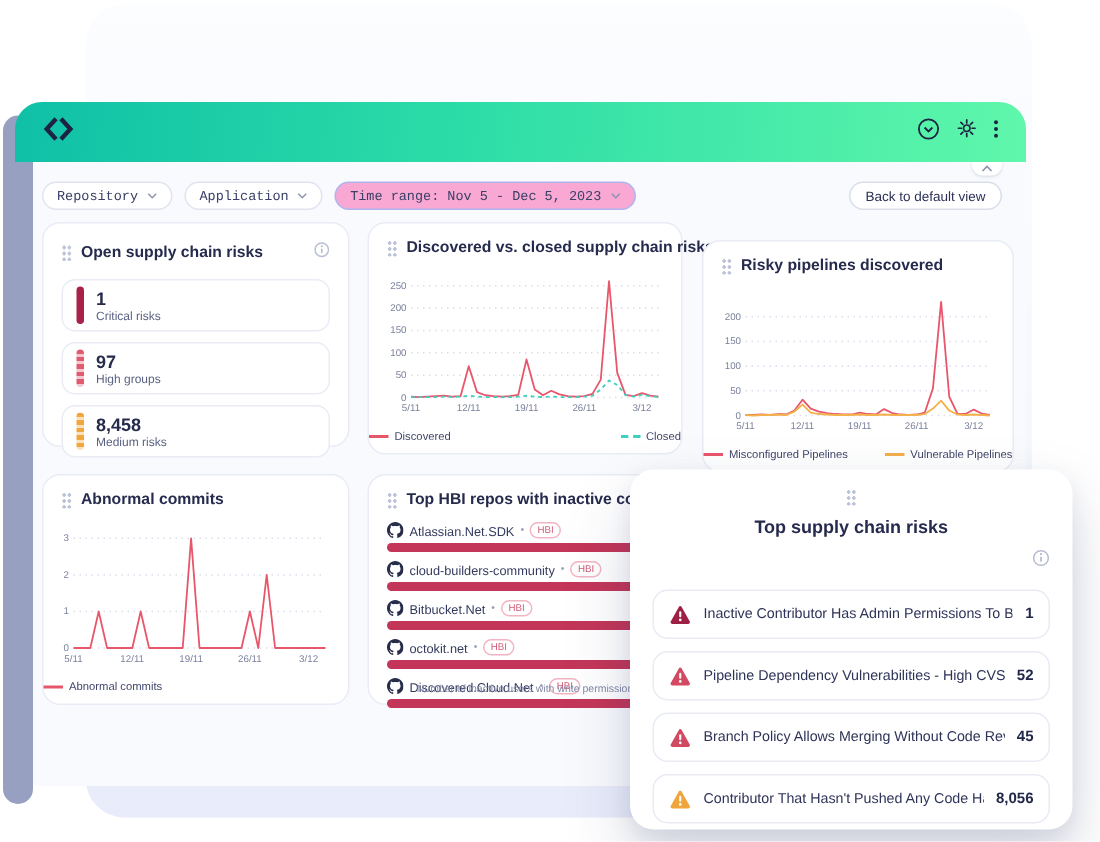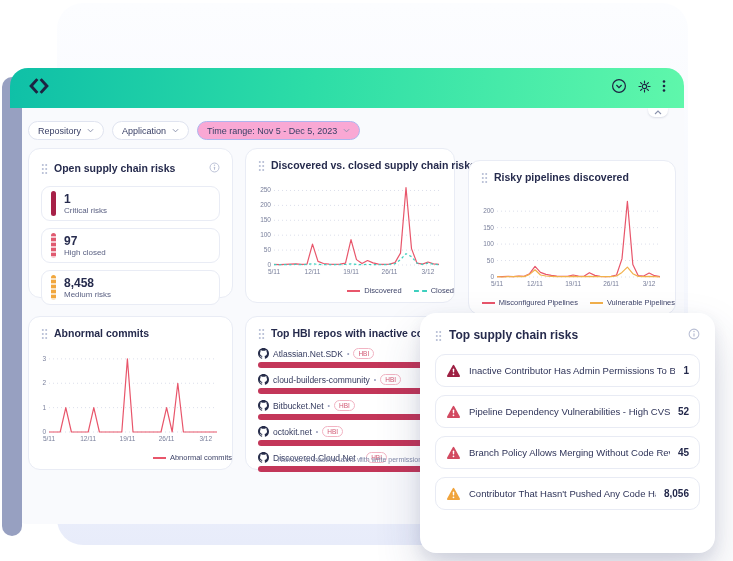"Repository" span { font-family: none -> Liberation Mono, monospace }
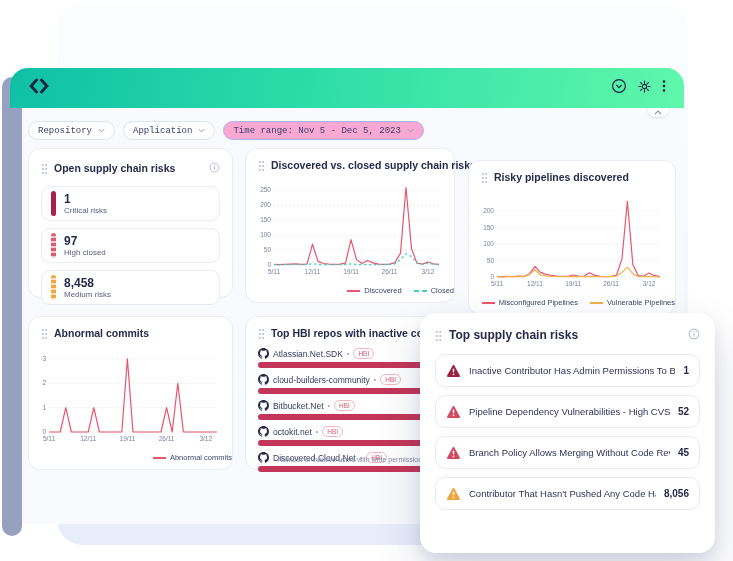"Back to default view" button.back-btn { html: none -> <button>Back to default view</button> }
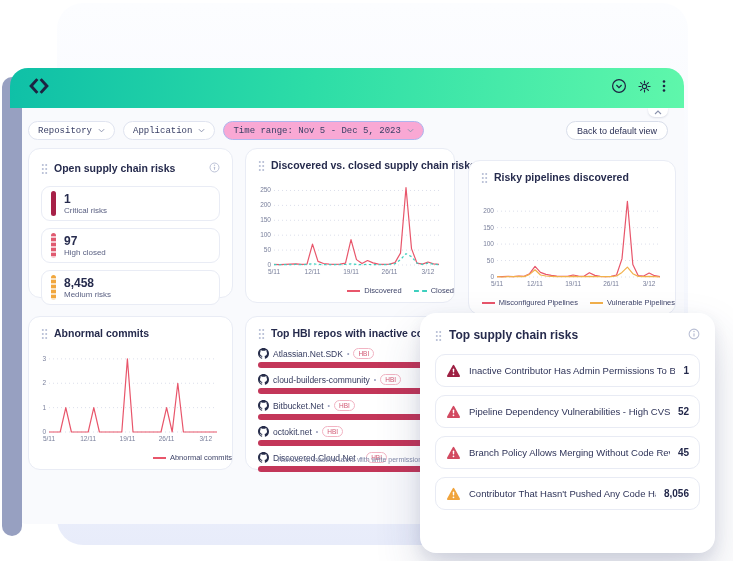"High closed" div.stat-lbl { text: closed -> groups }
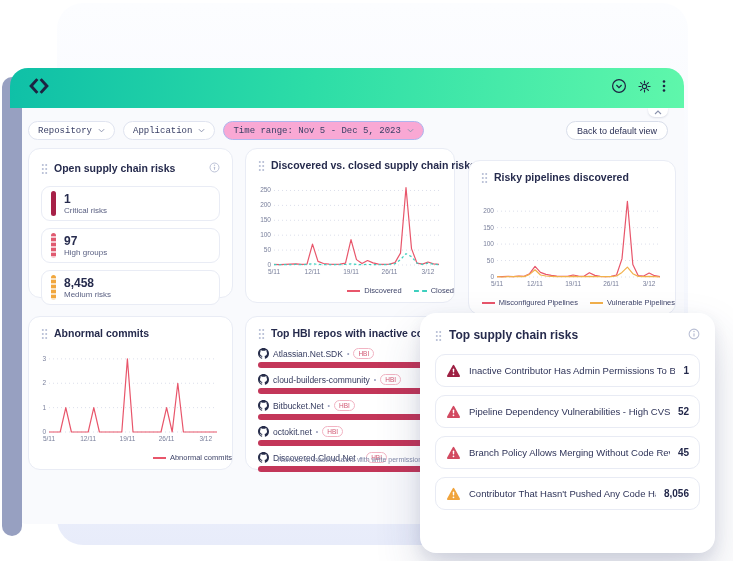"Discovered" .legend { justify-content: flex-end -> space-between }
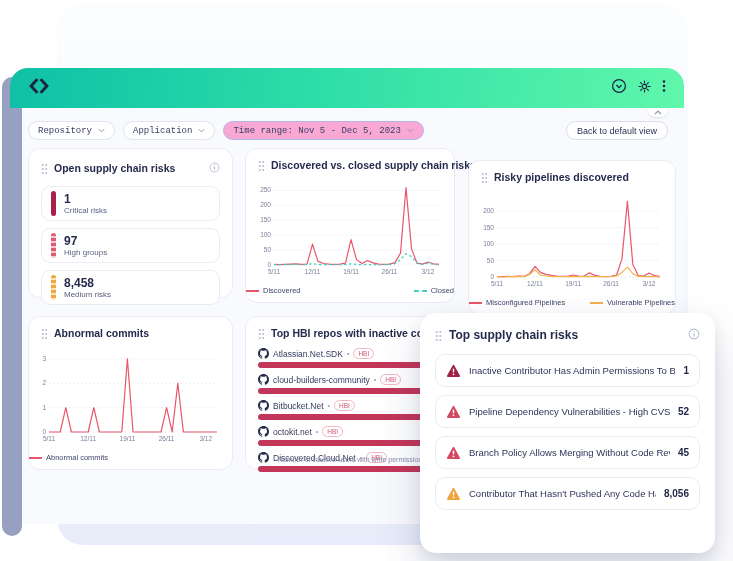"Top supply chain risks" .tr-head { flex-direction: none -> column }
